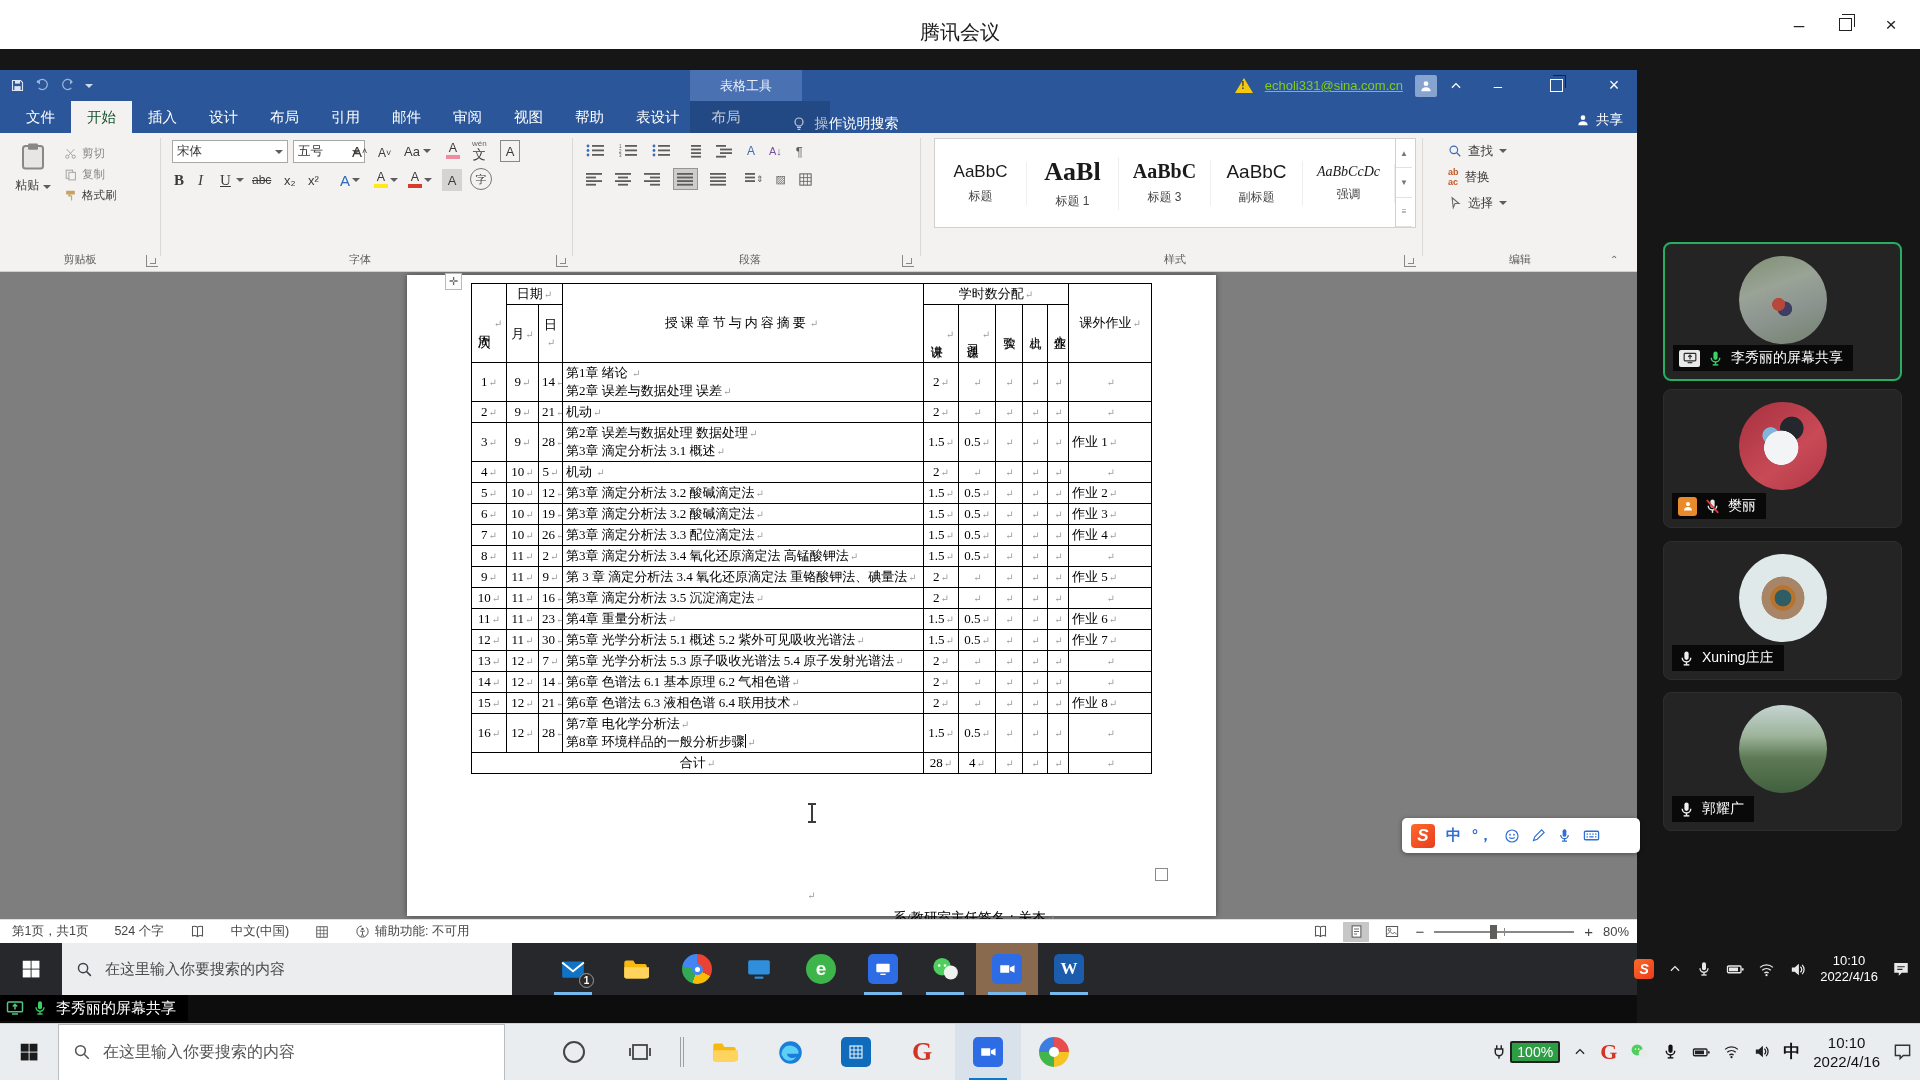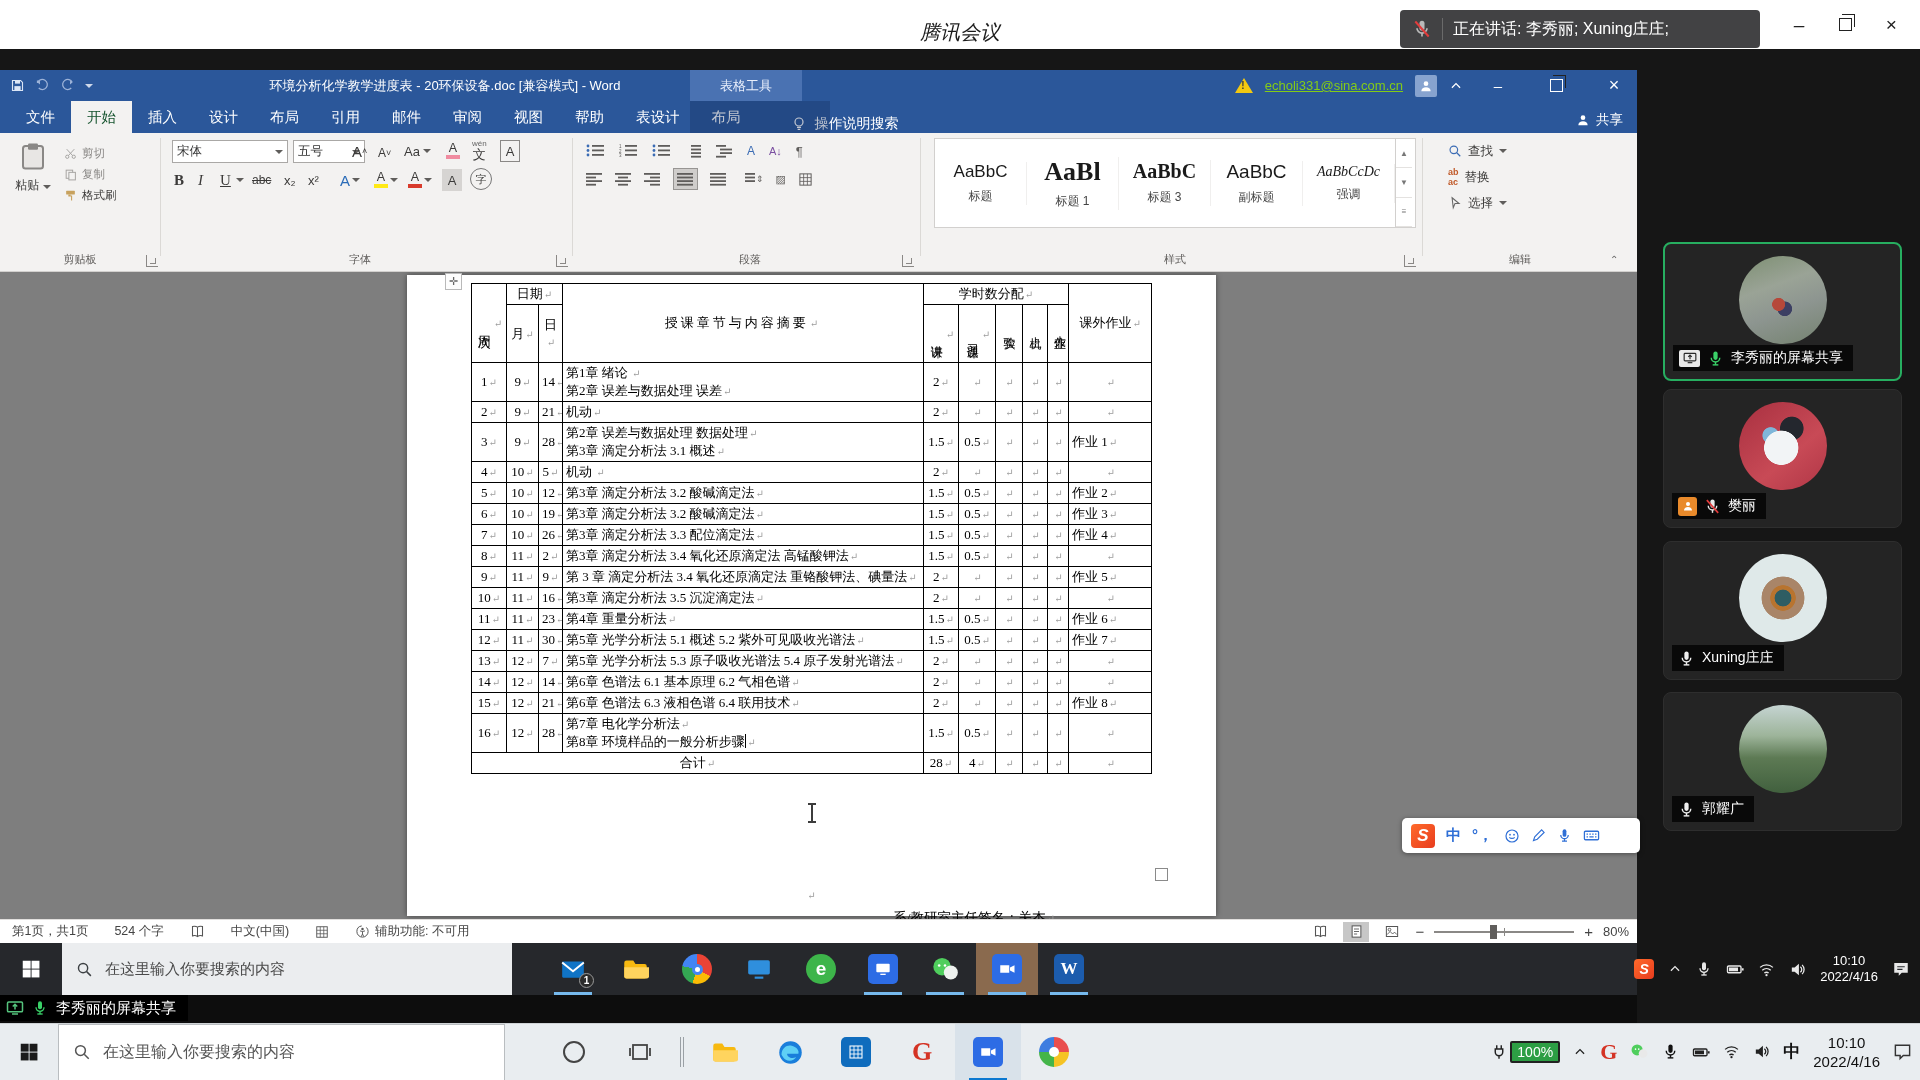"腾讯会议" .meet-topbar { font-style: italic -> none }
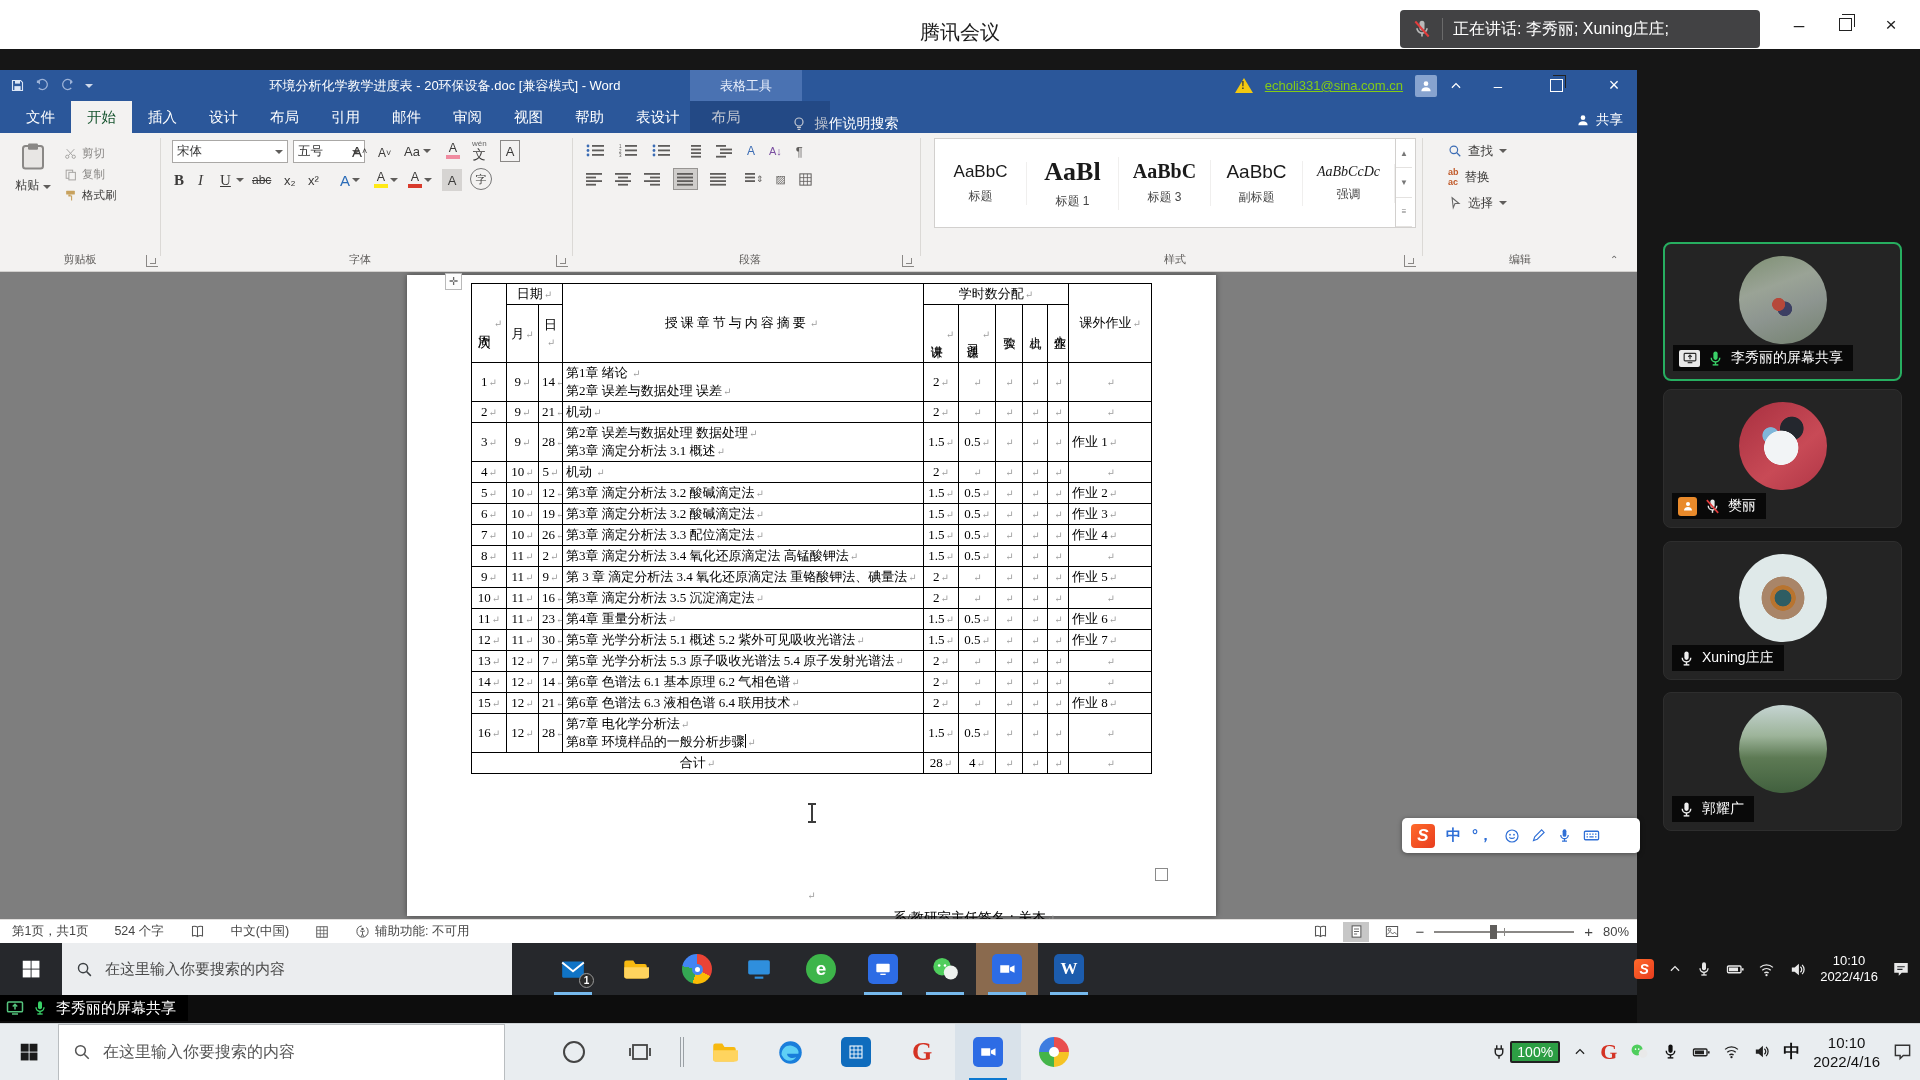"正在讲话: 李秀丽; Xuning庄庄;" div.abs { html: <div> <span> <svg> <rect></rect> <path></path> <line></line> <line></line> </svg> </span> <span></span> <span>正在讲话: 李秀丽; Xuning庄庄;</span> </div> -> none }
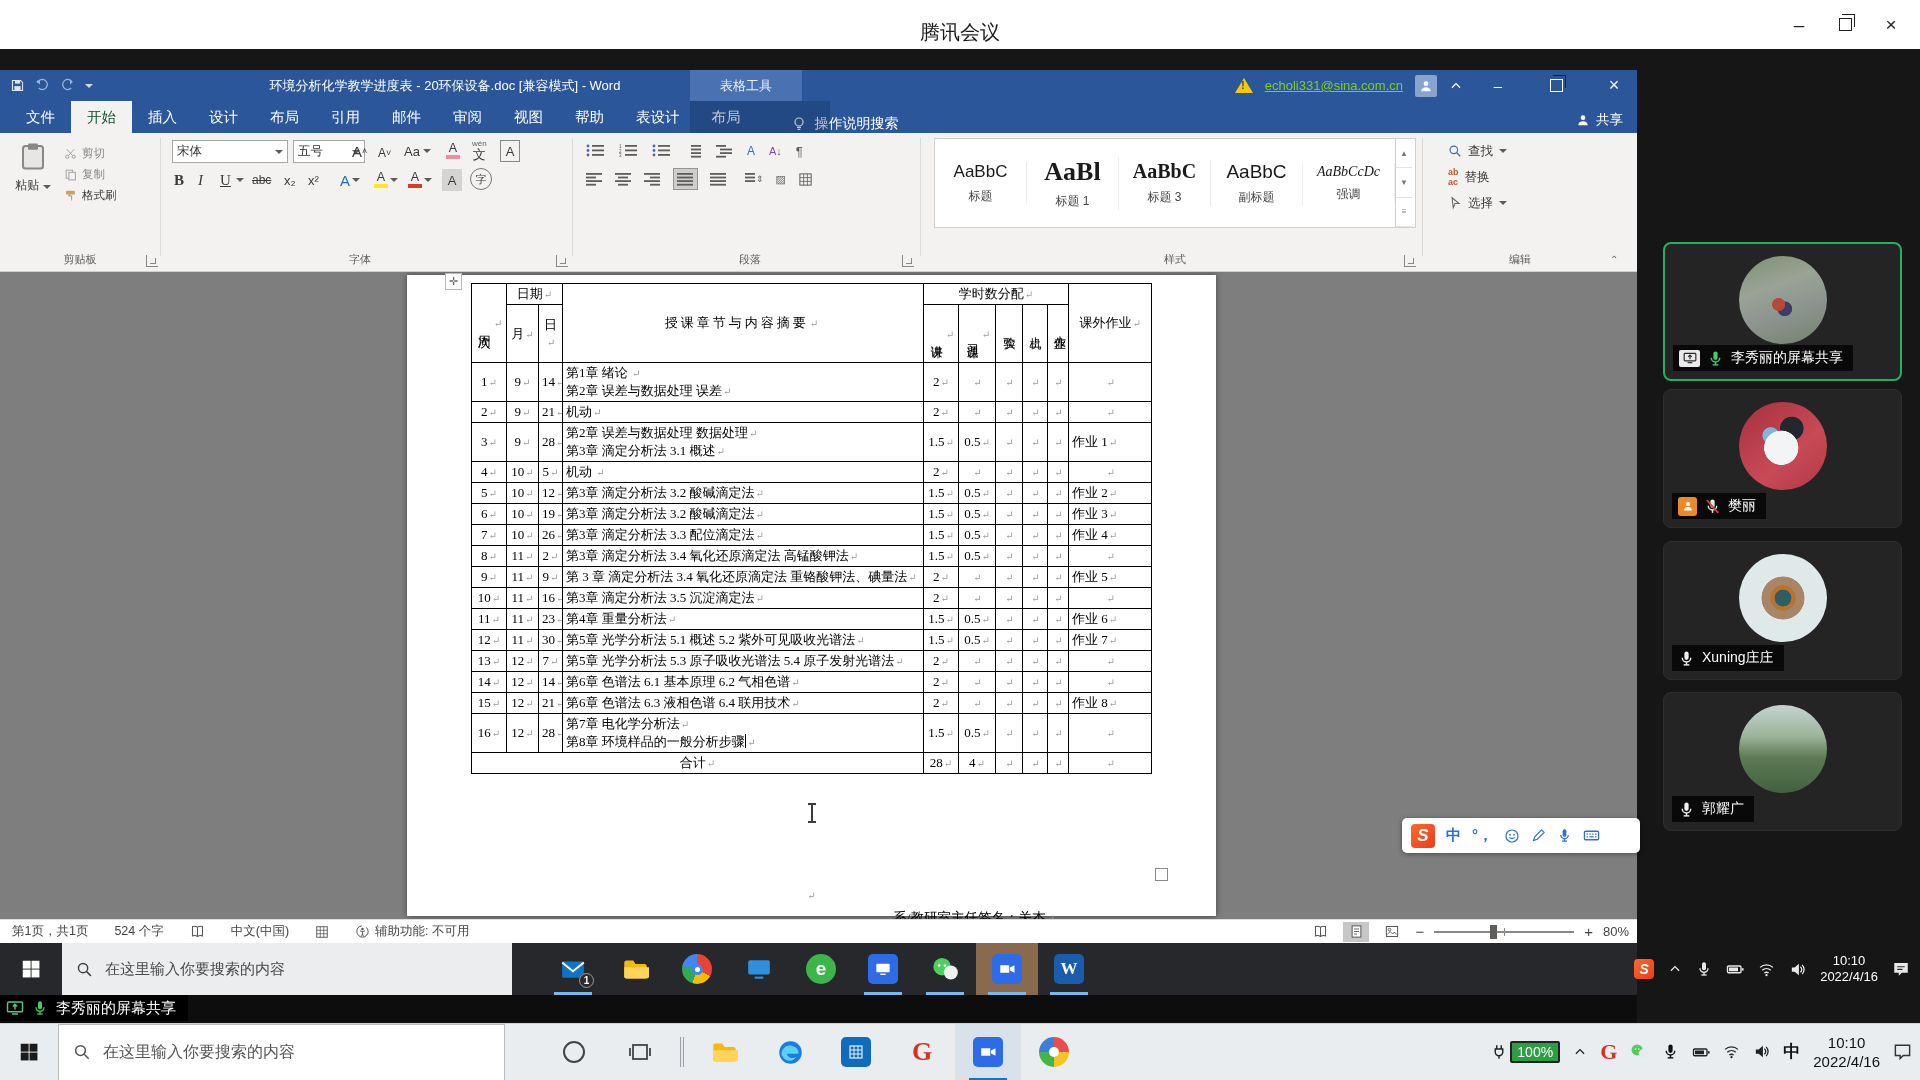"环境分析化学教学进度表 - 20环保设备.doc [兼容模式] -" div.word-title { html: <div>环境分析化学教学进度表 - 20环保设备.doc [兼容模式] - Word</div> -> none }
